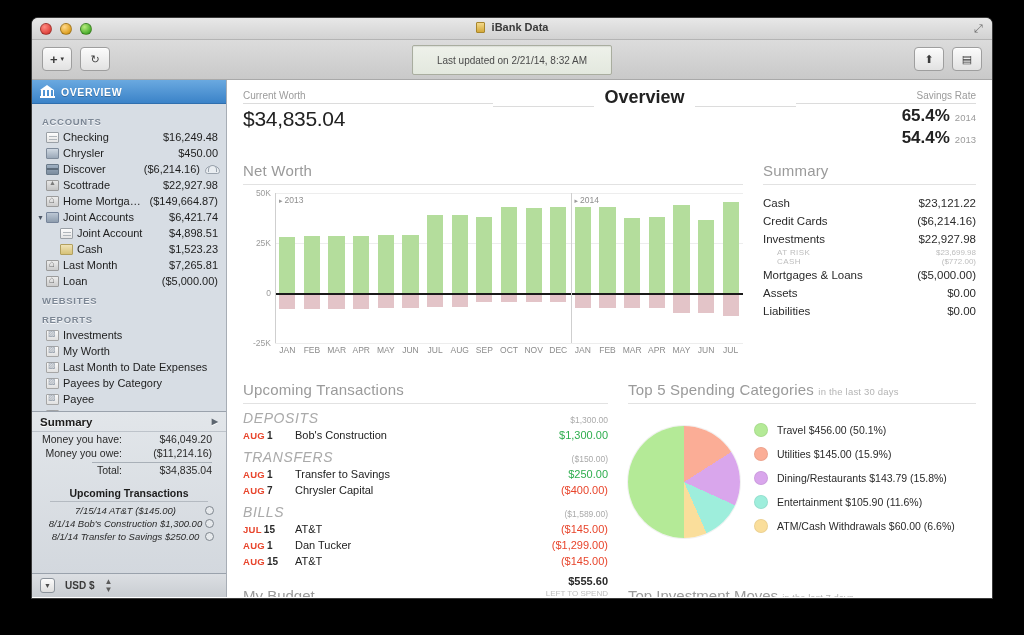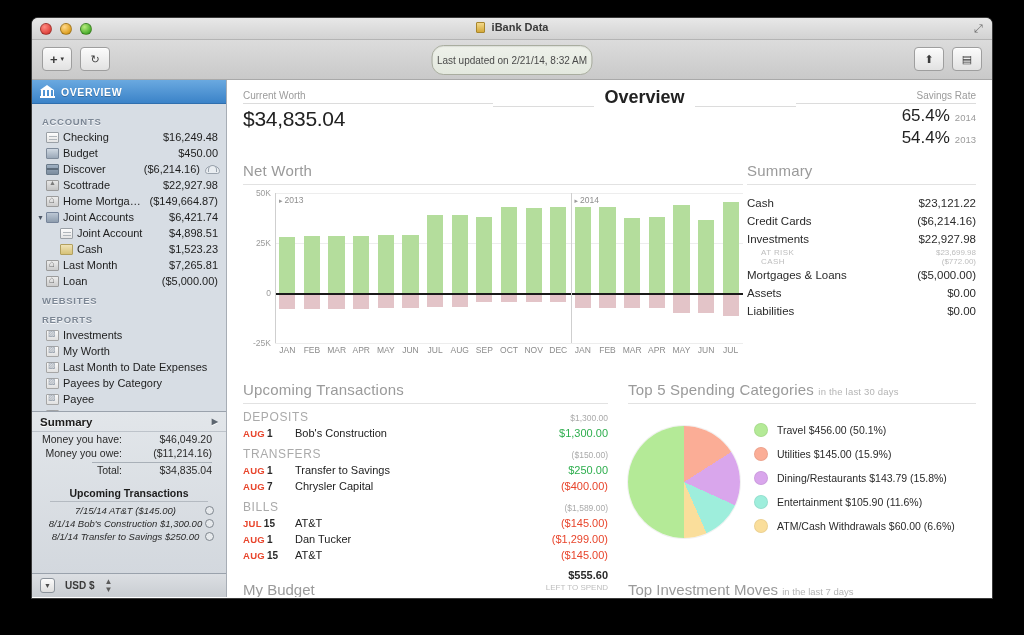"Last updated on 2/21/14, 8:32" .status-pill { border-radius: 12px -> 2px; width: 161px -> 200px }
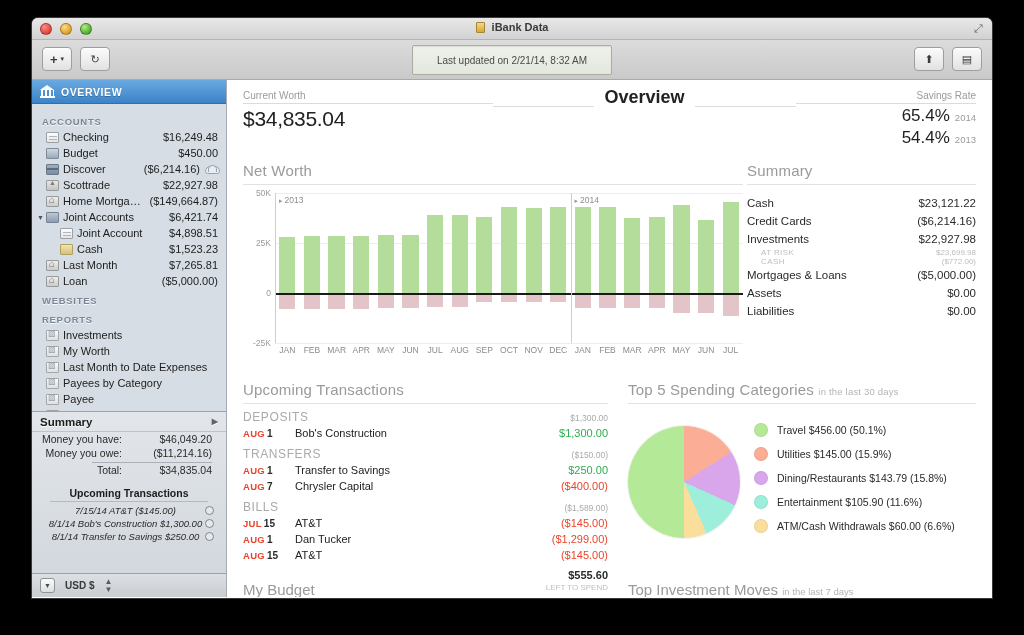"65.4%" .sr-pct { font-weight: none -> bold }
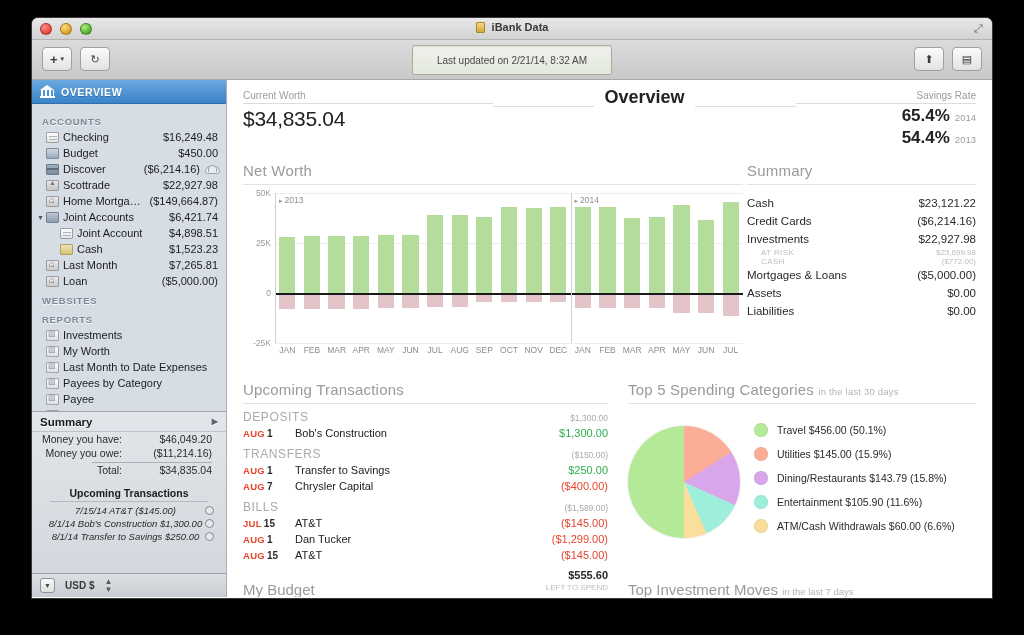"Budget" span.sb-label { text: Budget -> Chrysler }
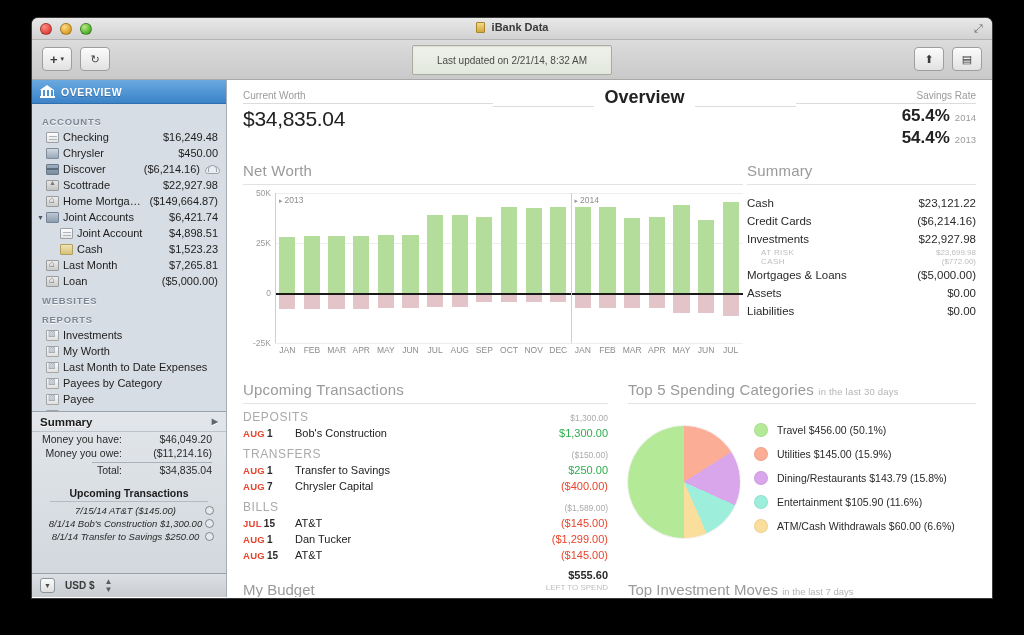"Net Worth" .cols2 { gap: 4px -> 20px }
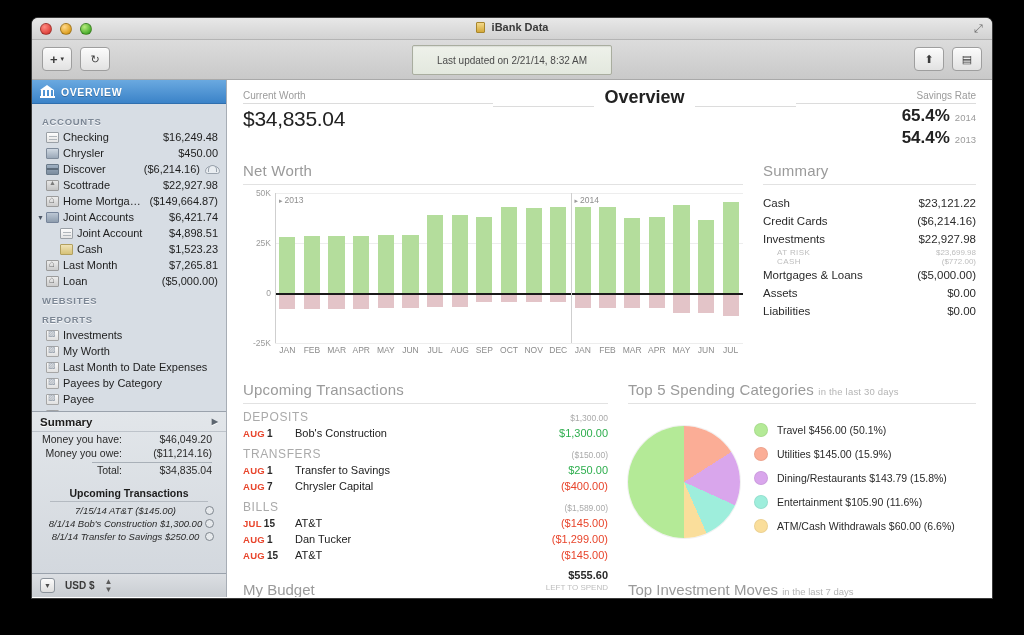"DEPOSITS" .tx-group .g { font-size: 12px -> 14px; font-style: none -> italic }
